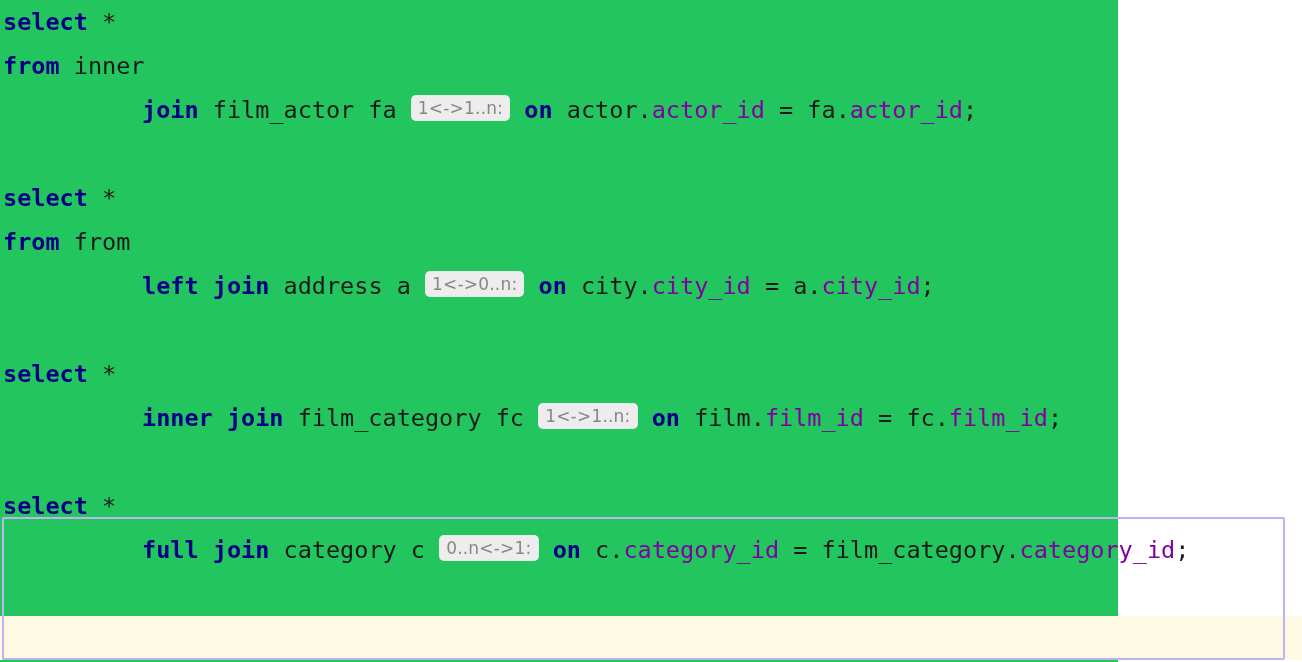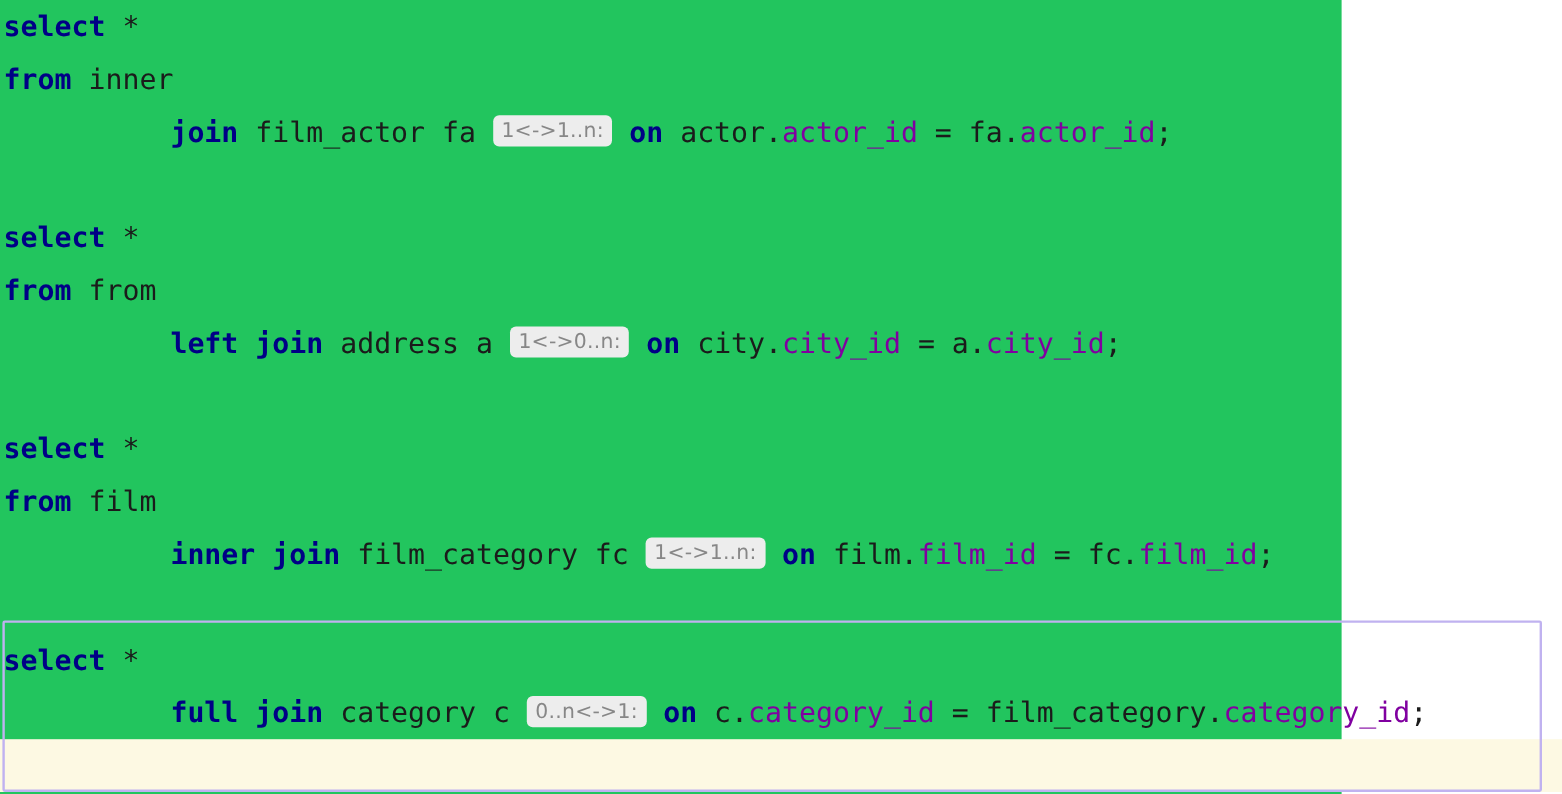"from film" div.line { html: <div><span>from</span><span> film</span></div> -> none }
